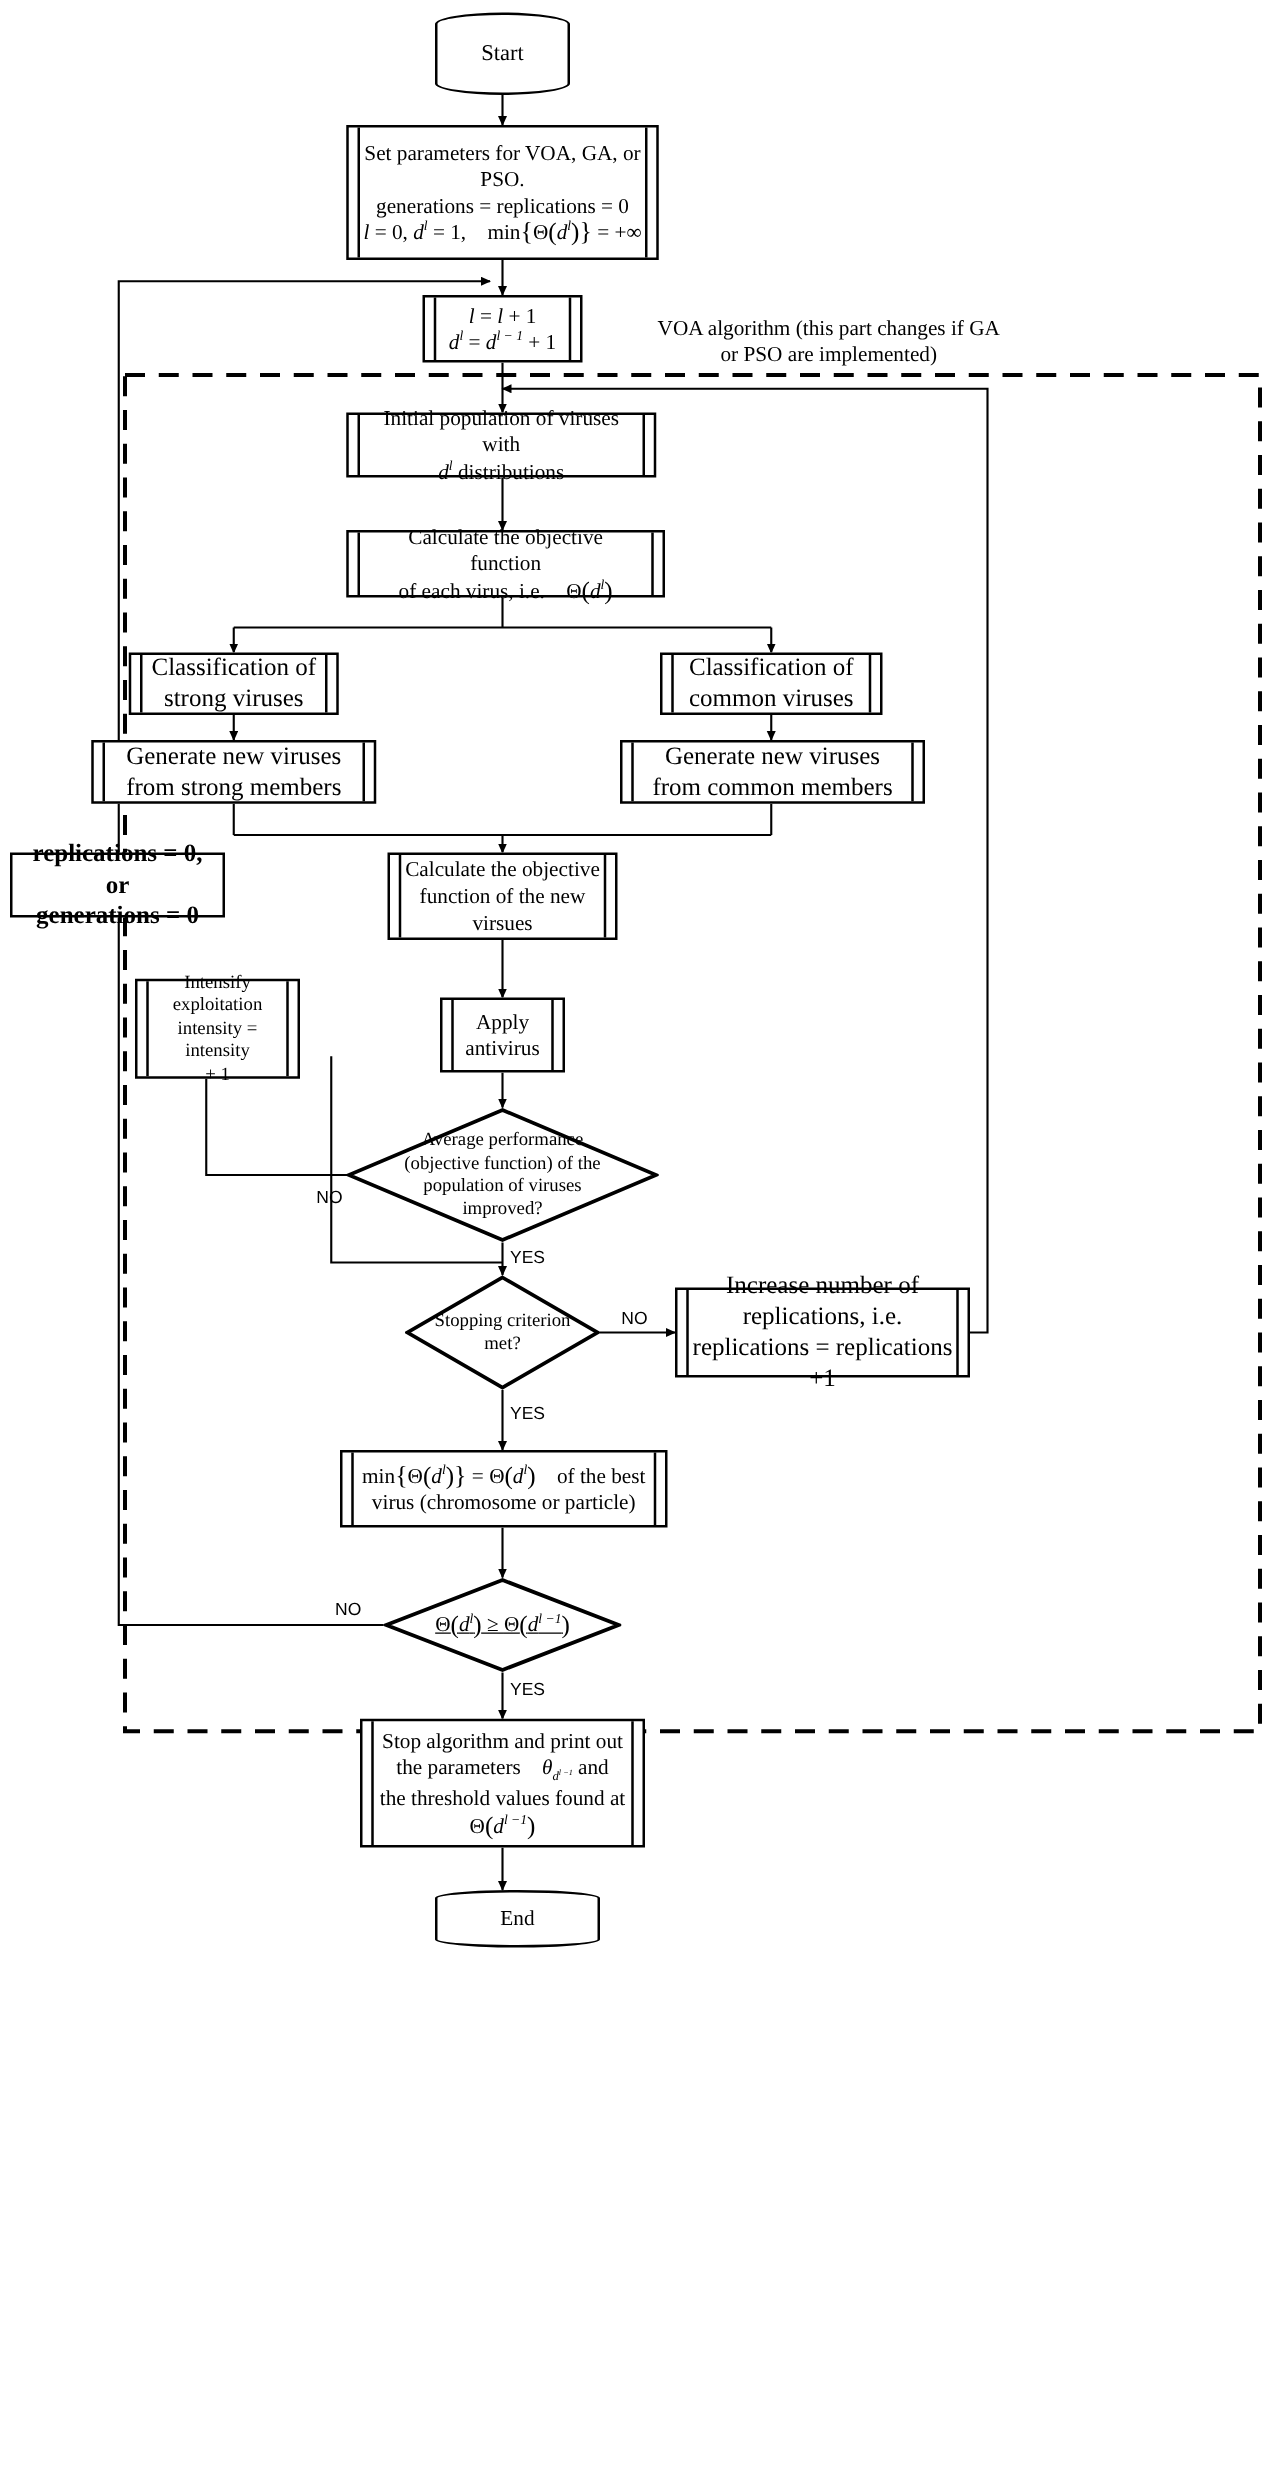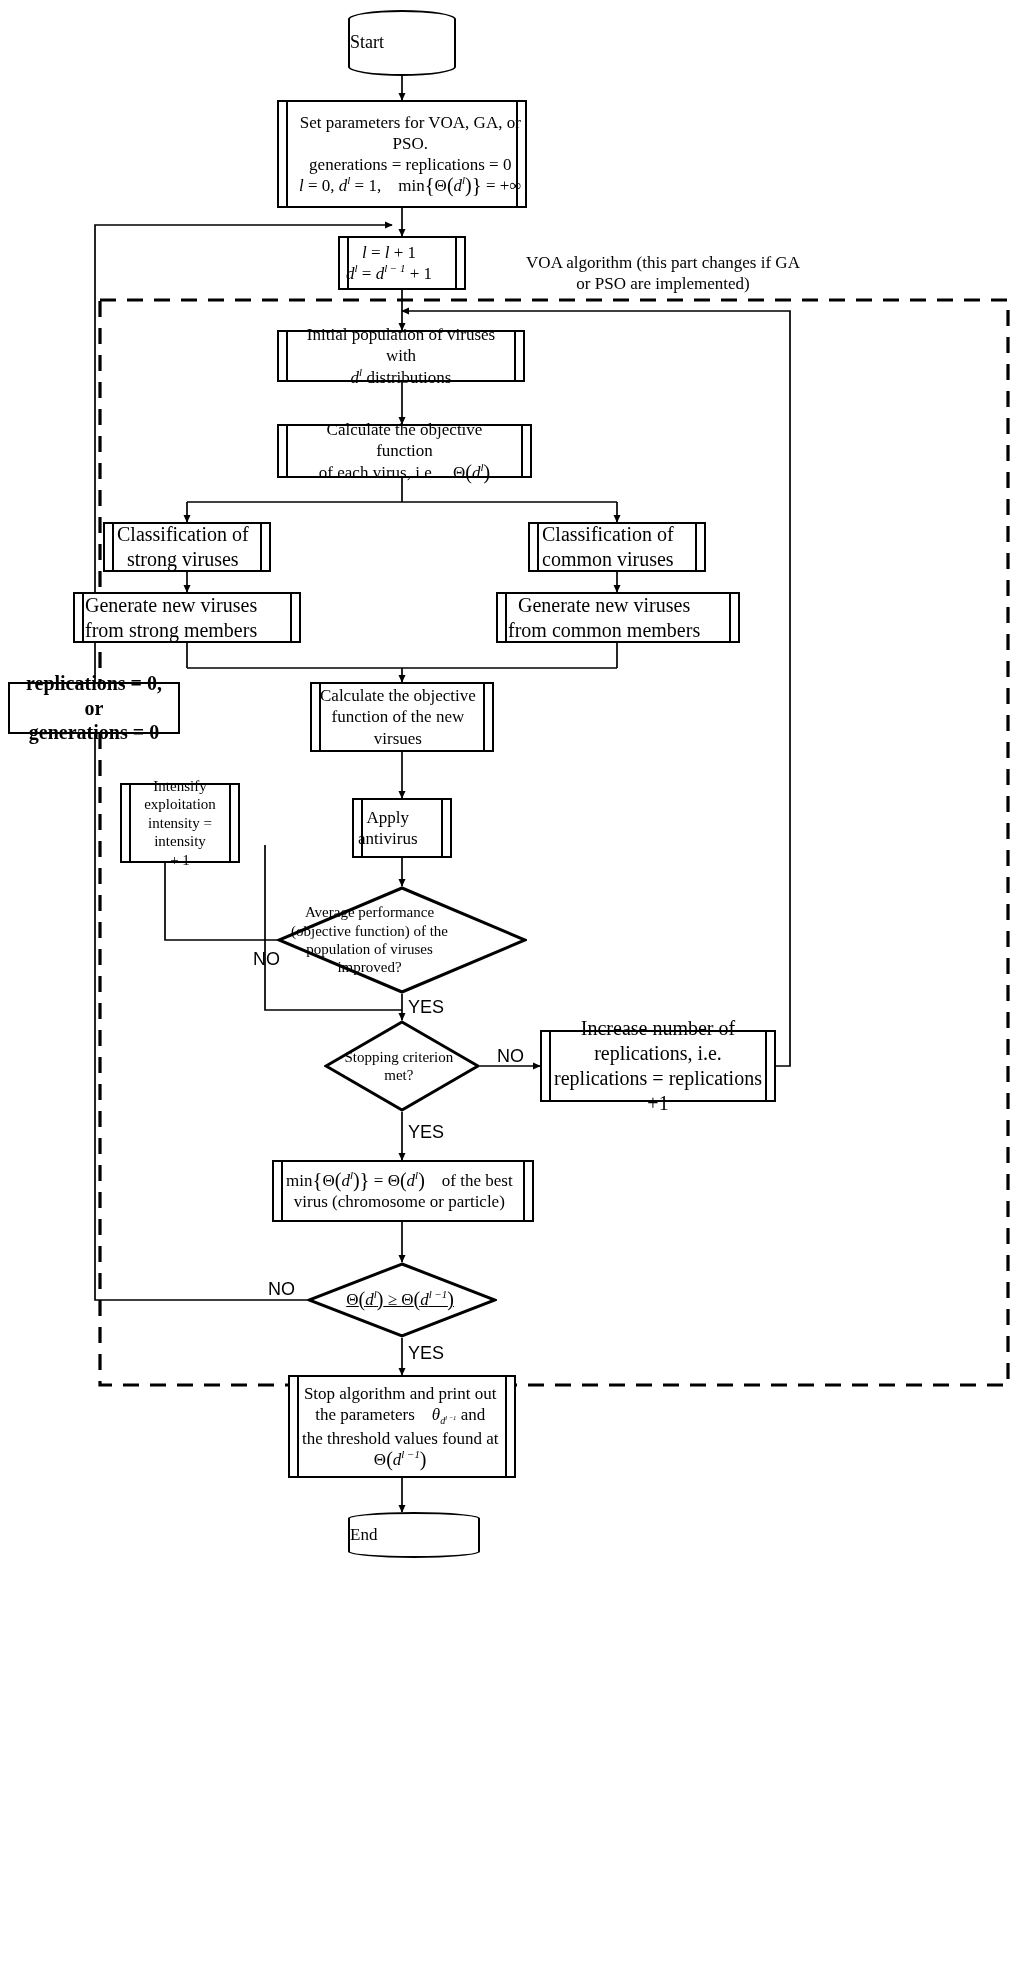"Start" .node { justify-content: flex-start -> center }
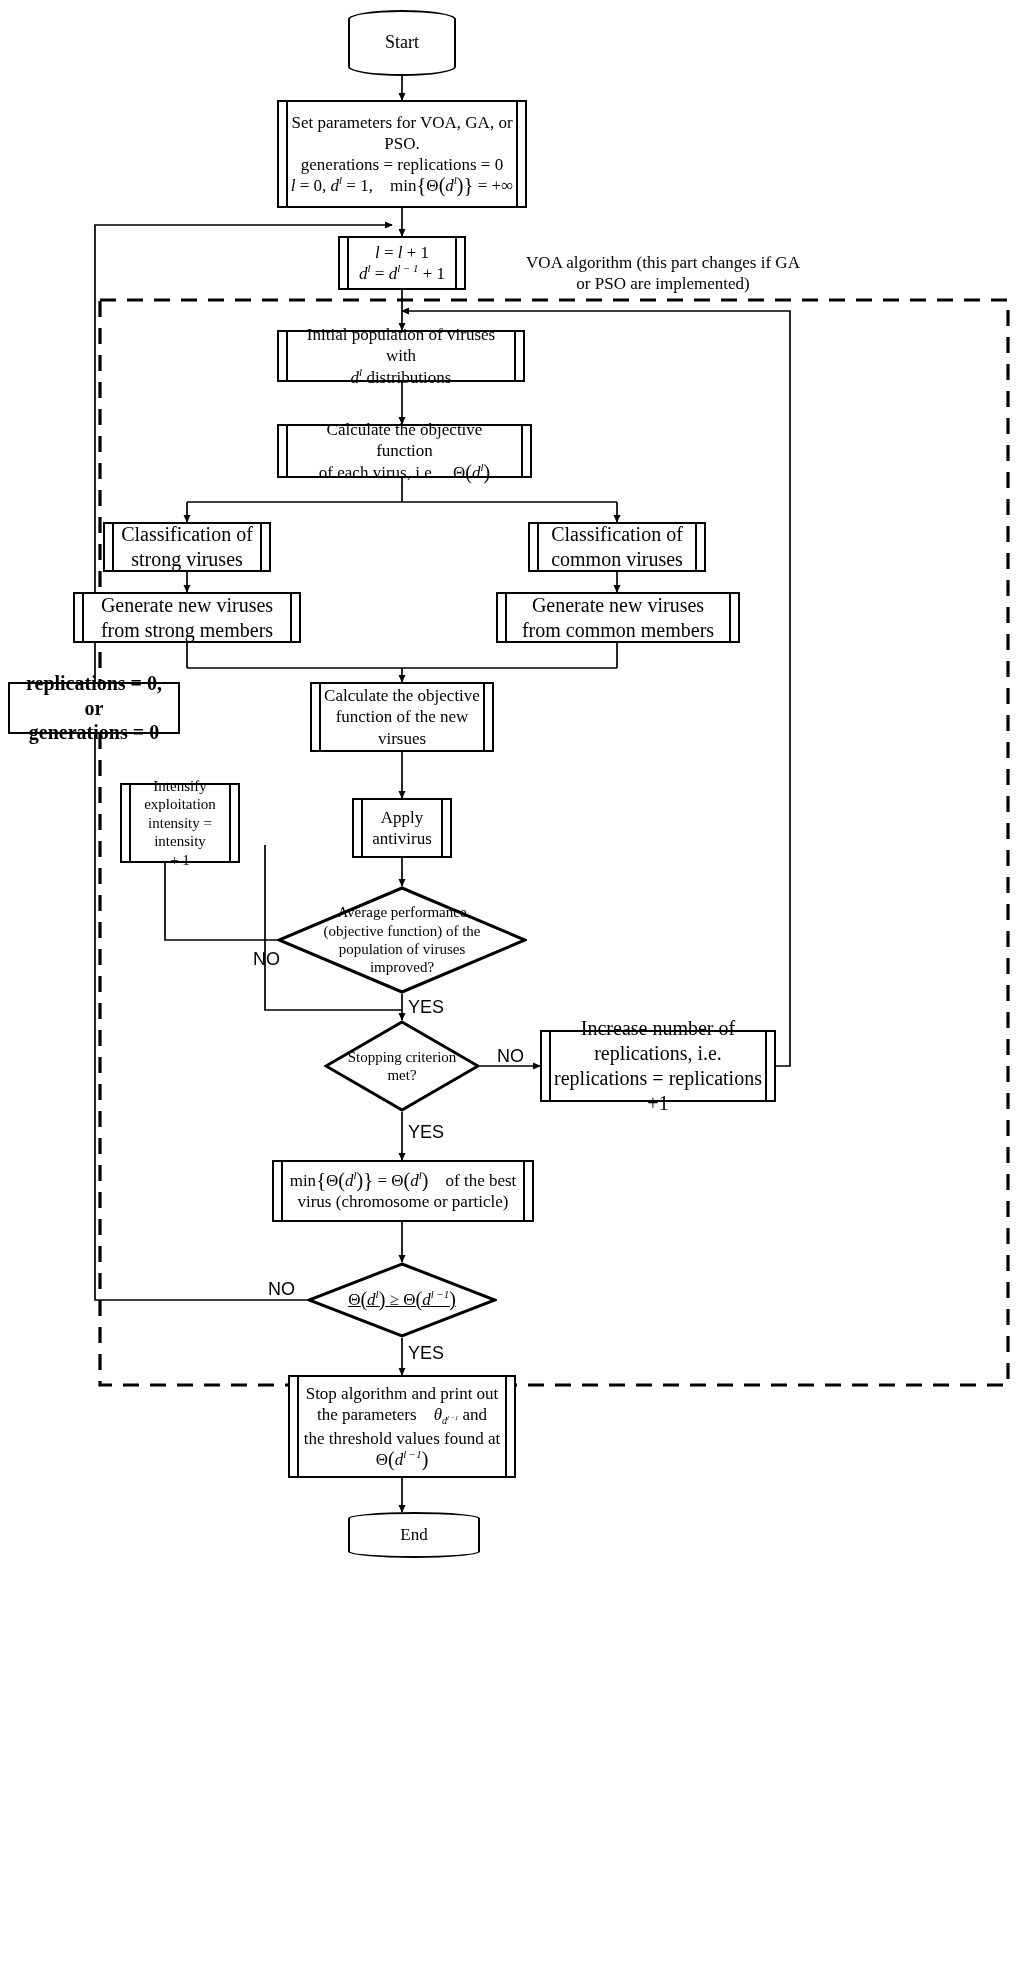"Intensify" div.node { left: 120px -> 108px; width: 120px -> 132px }
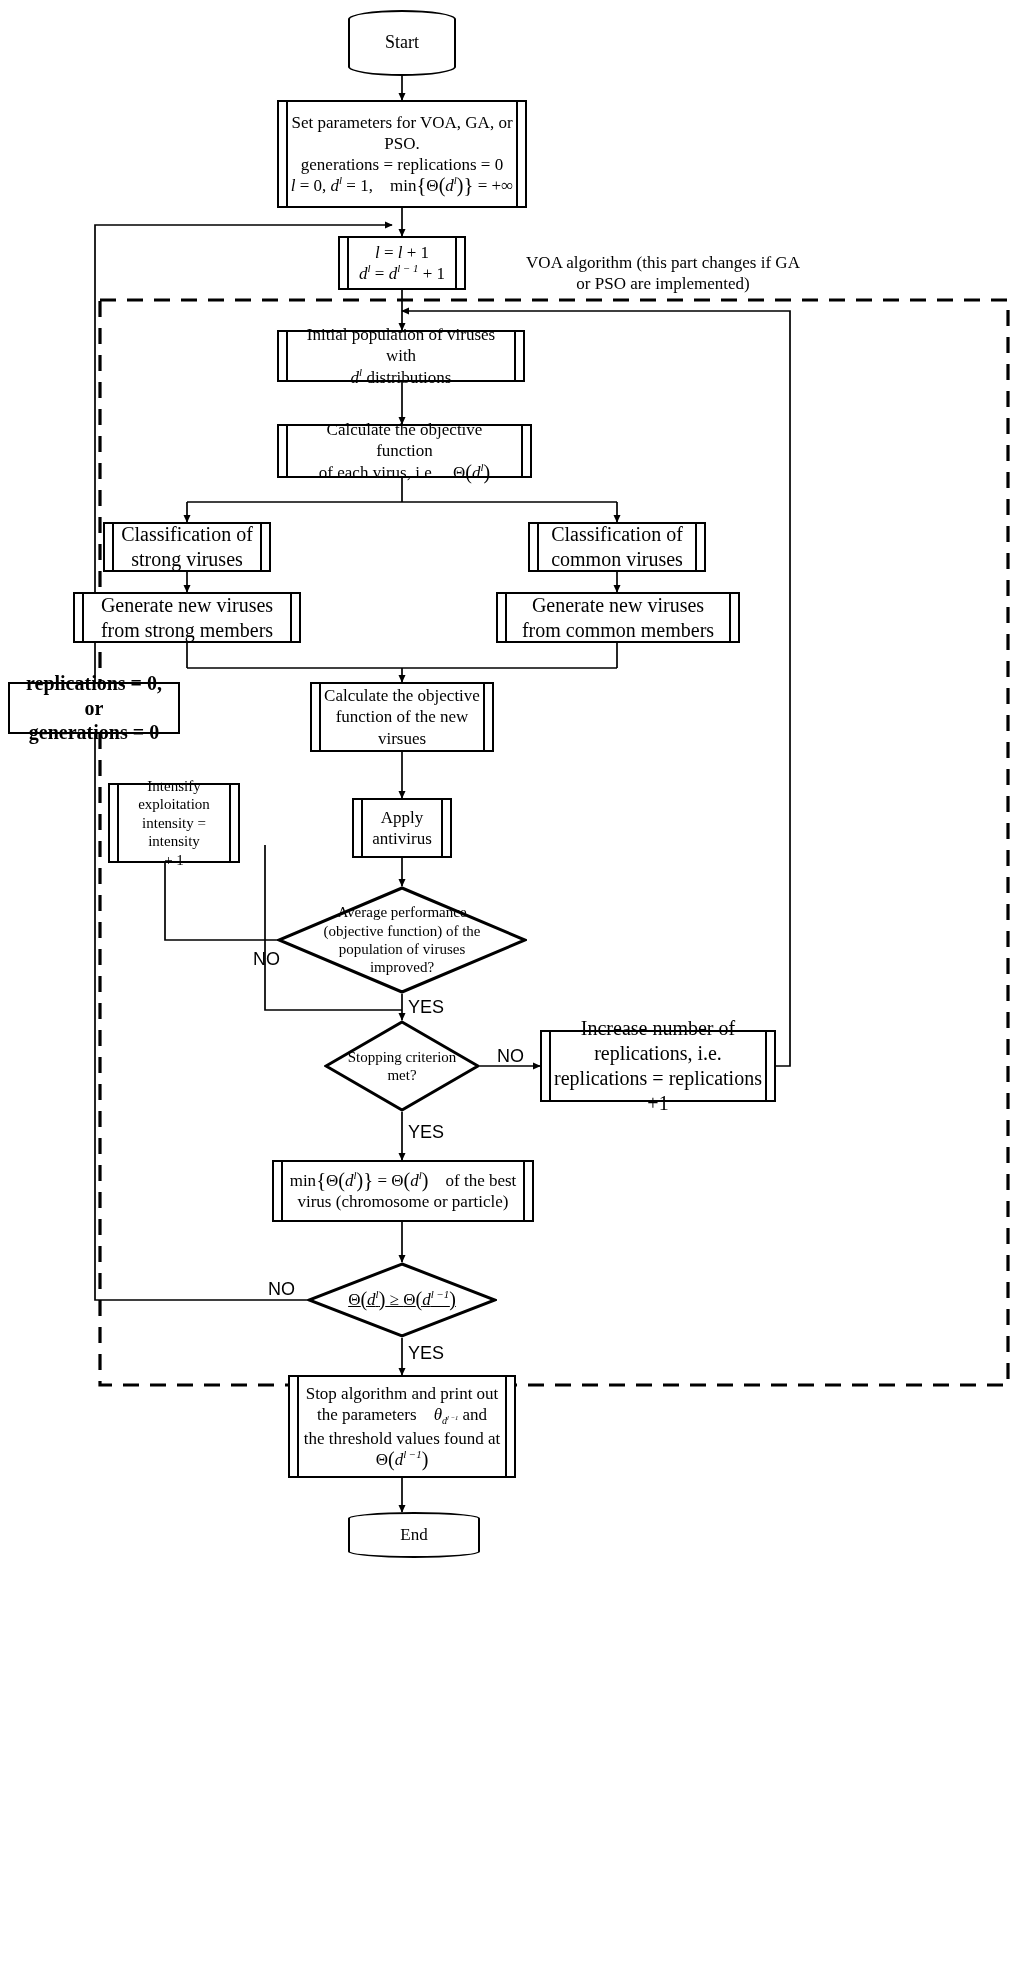"NO" .elabel { font-size: 18px -> 14px }
